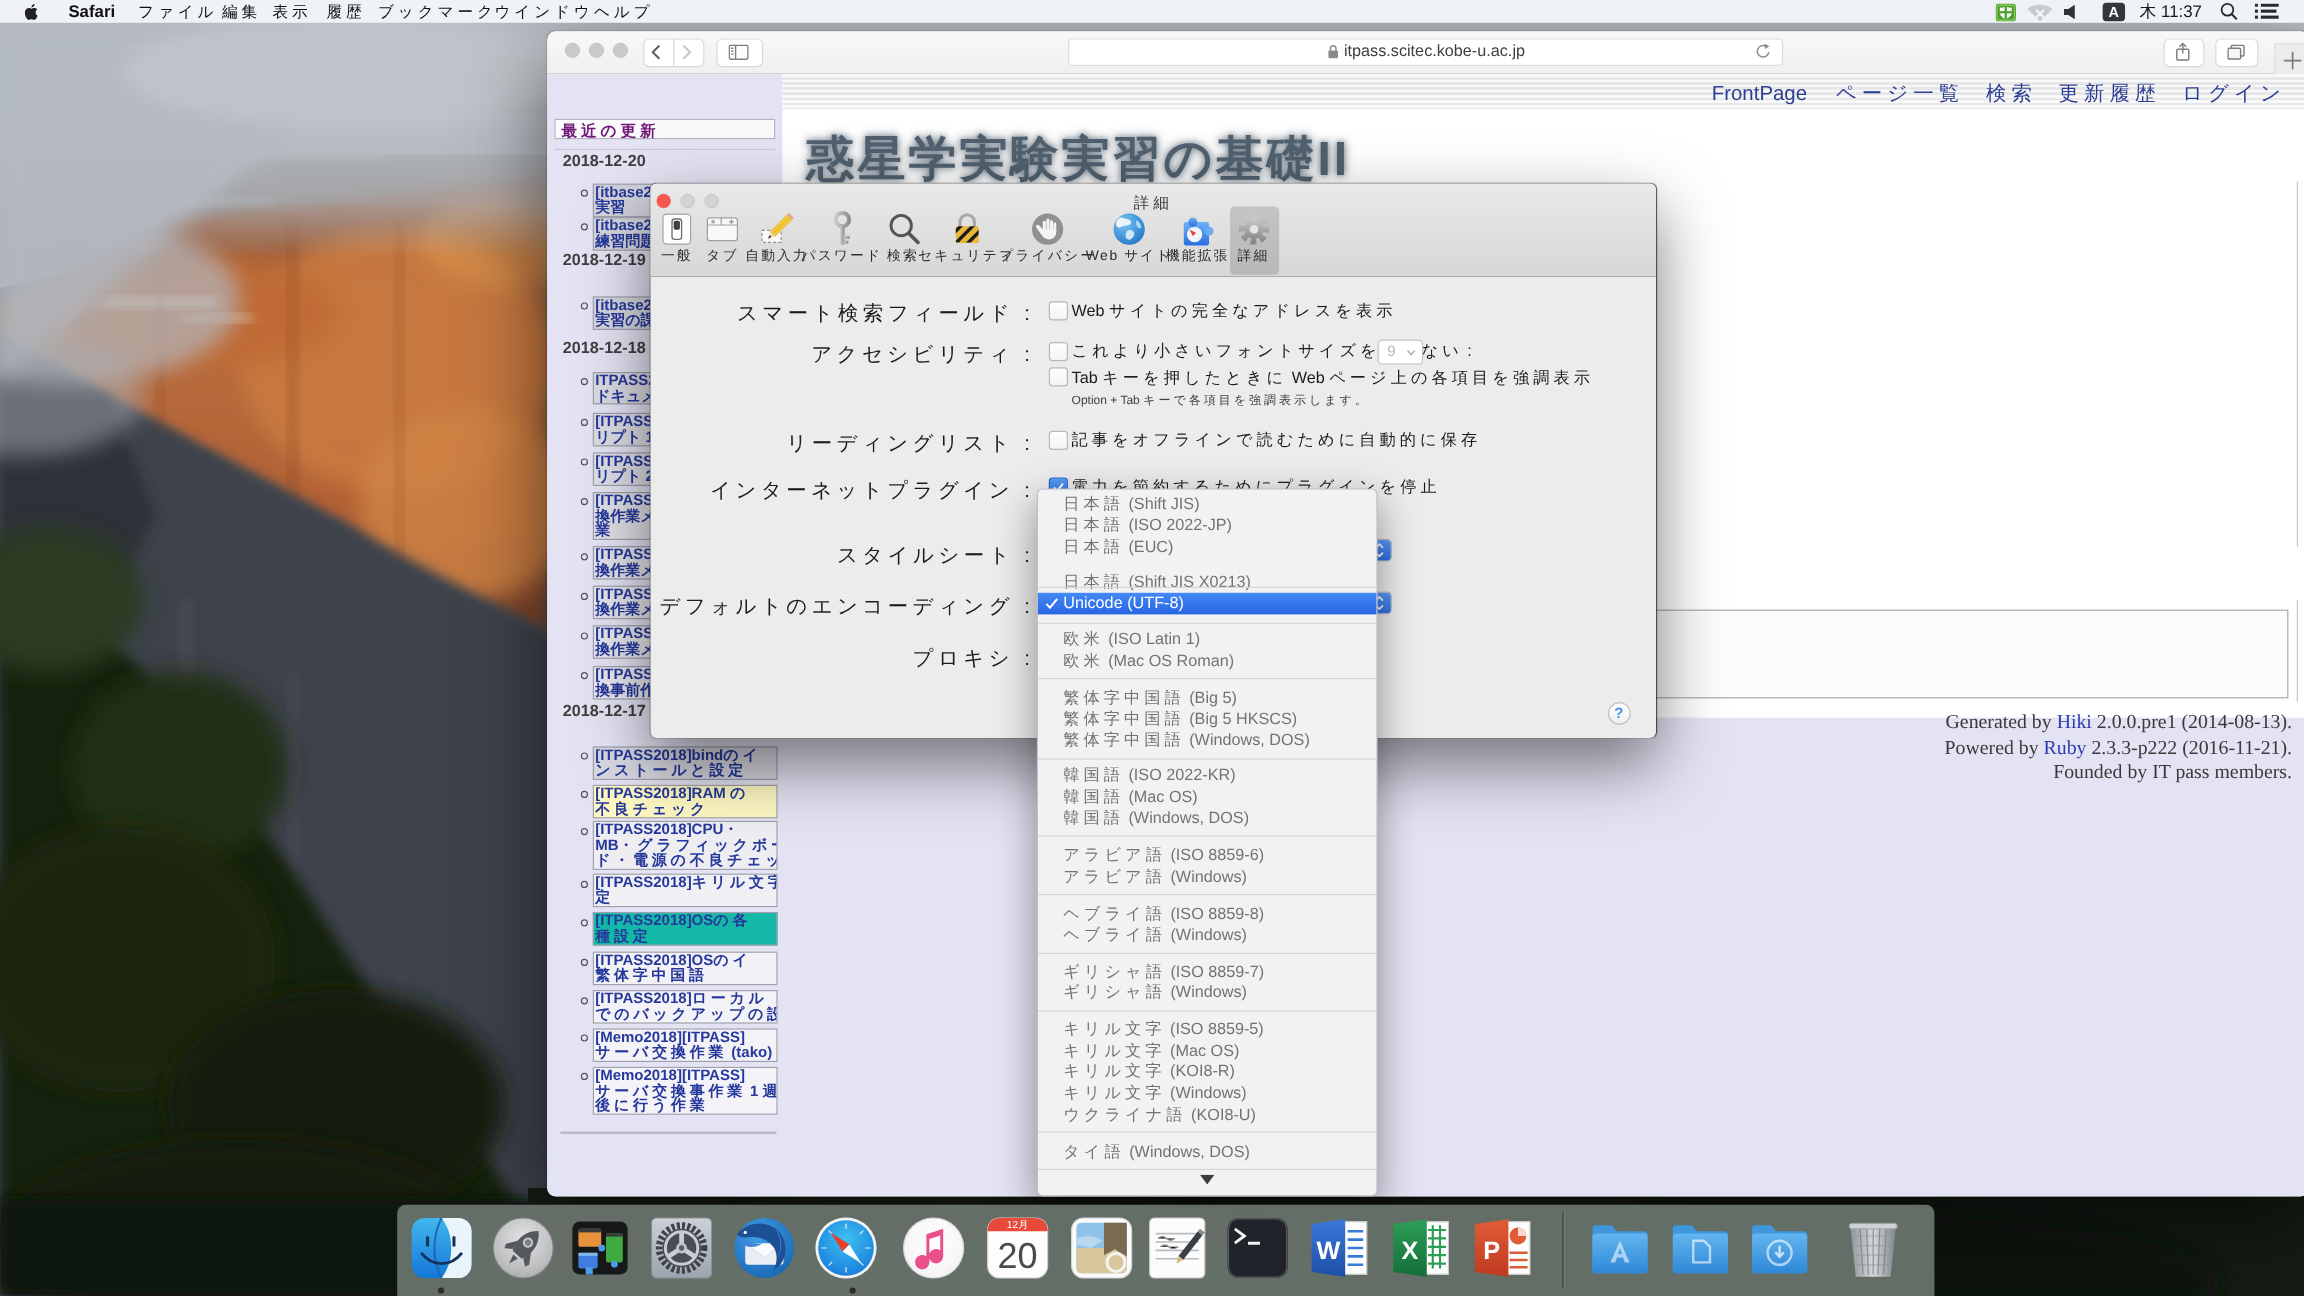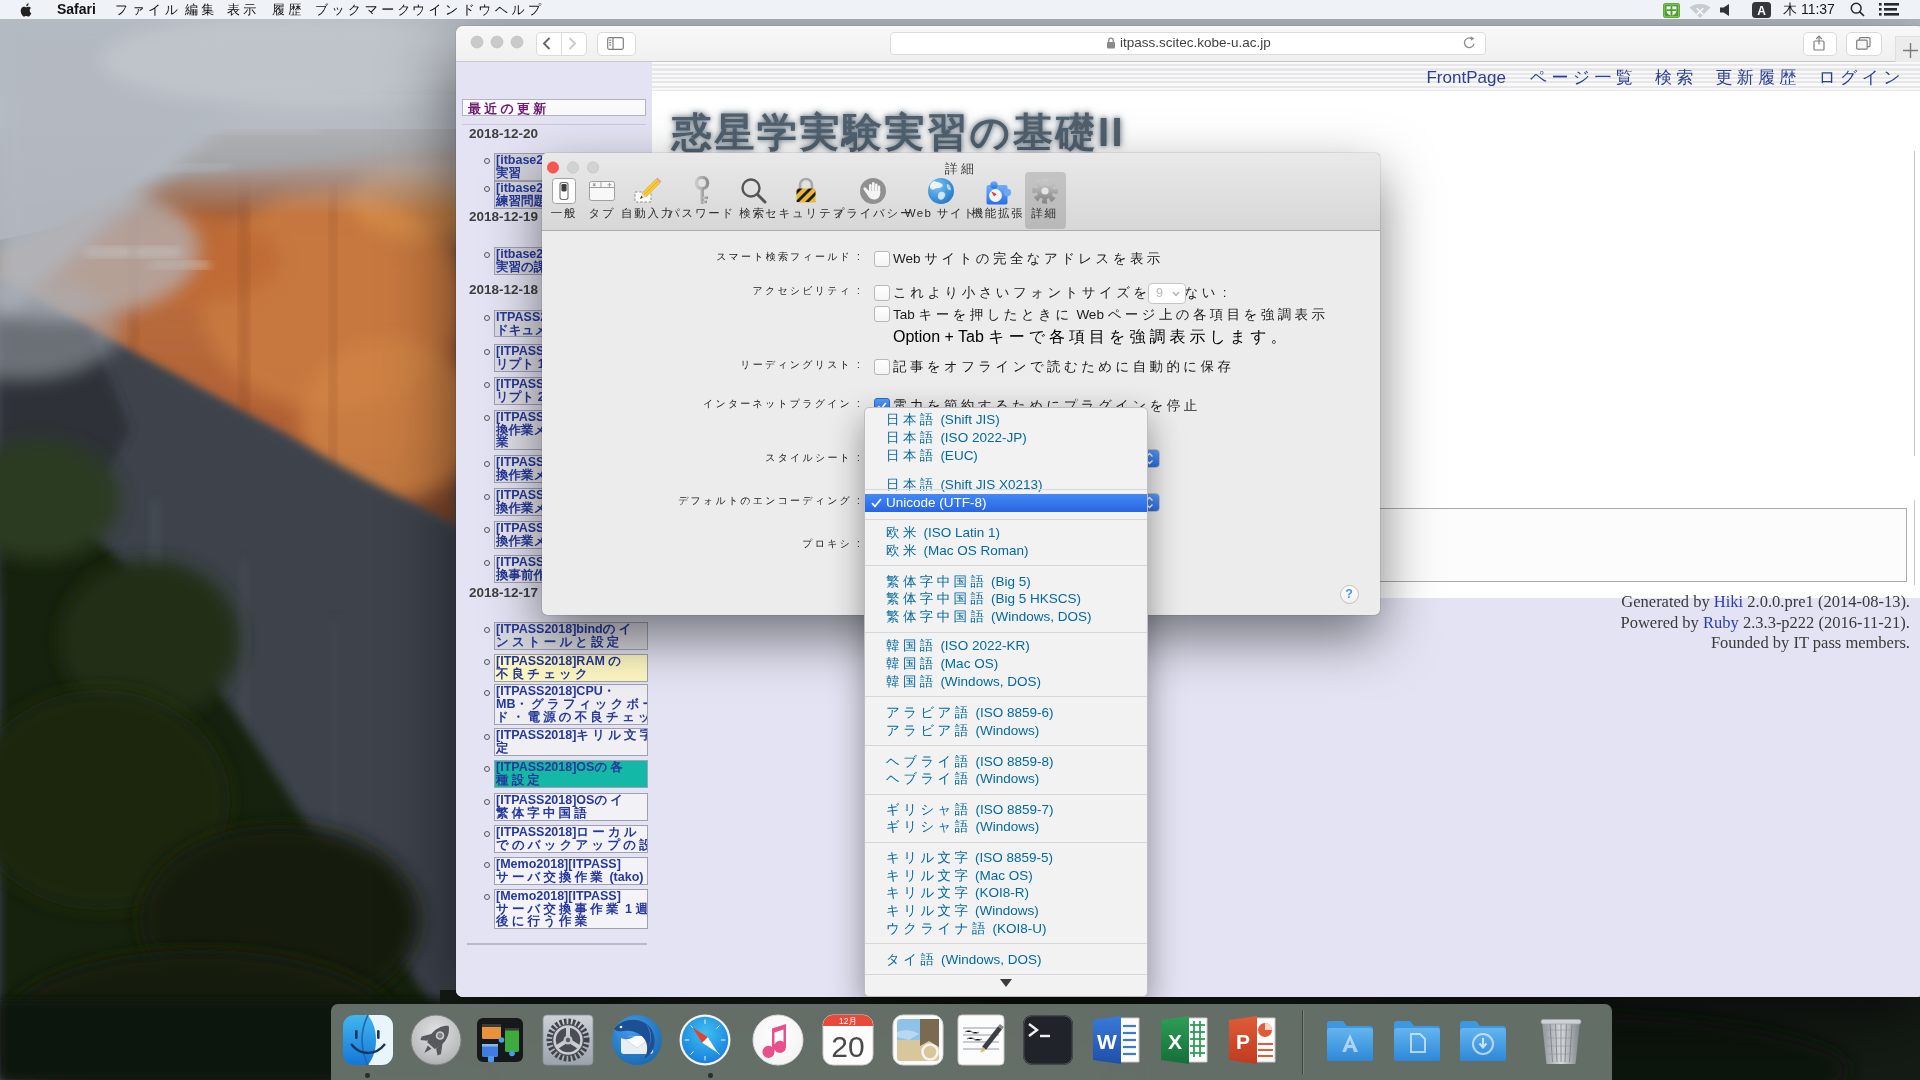"スマート検索フィールド :" .flab { font-size: 10px -> 17px }
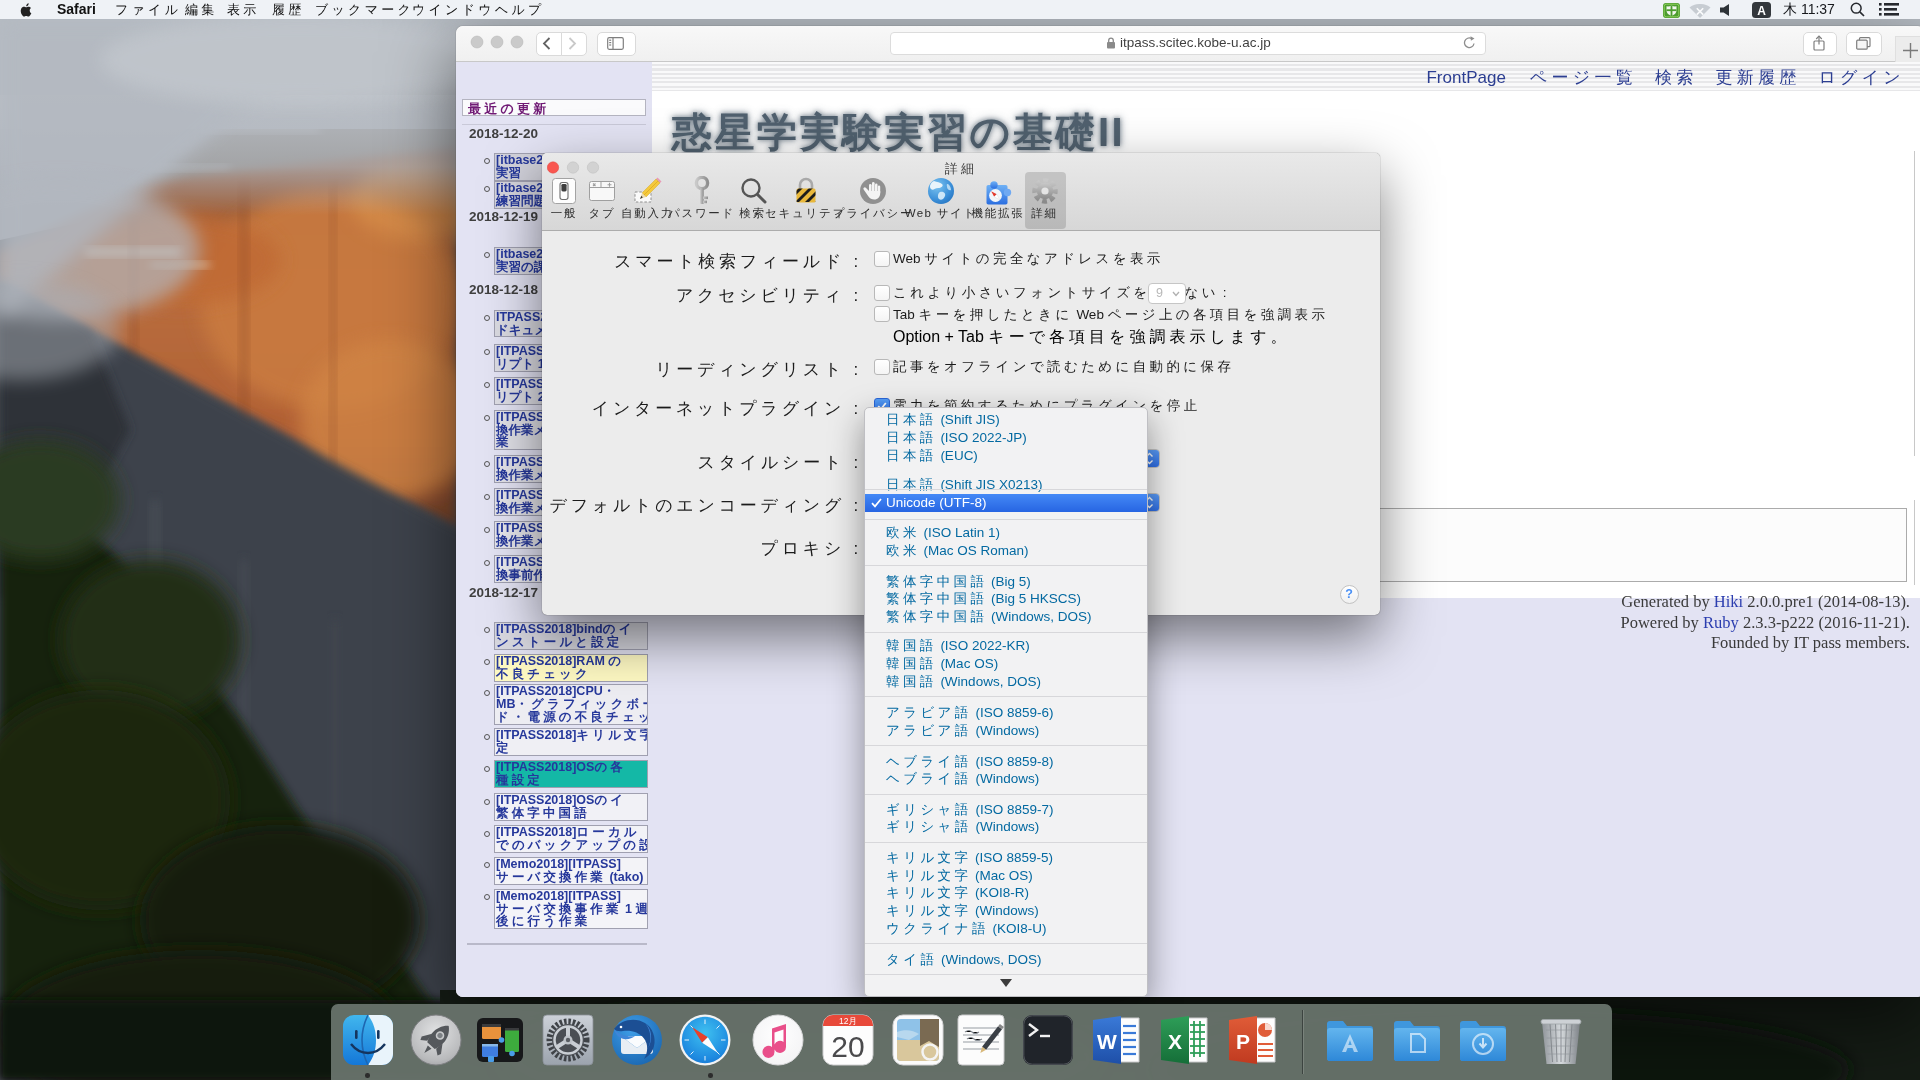"Option + Tab キーで各項目を強調表示します。" div.frow { color: #000000 -> #404040; font-size: 16px -> 10px }
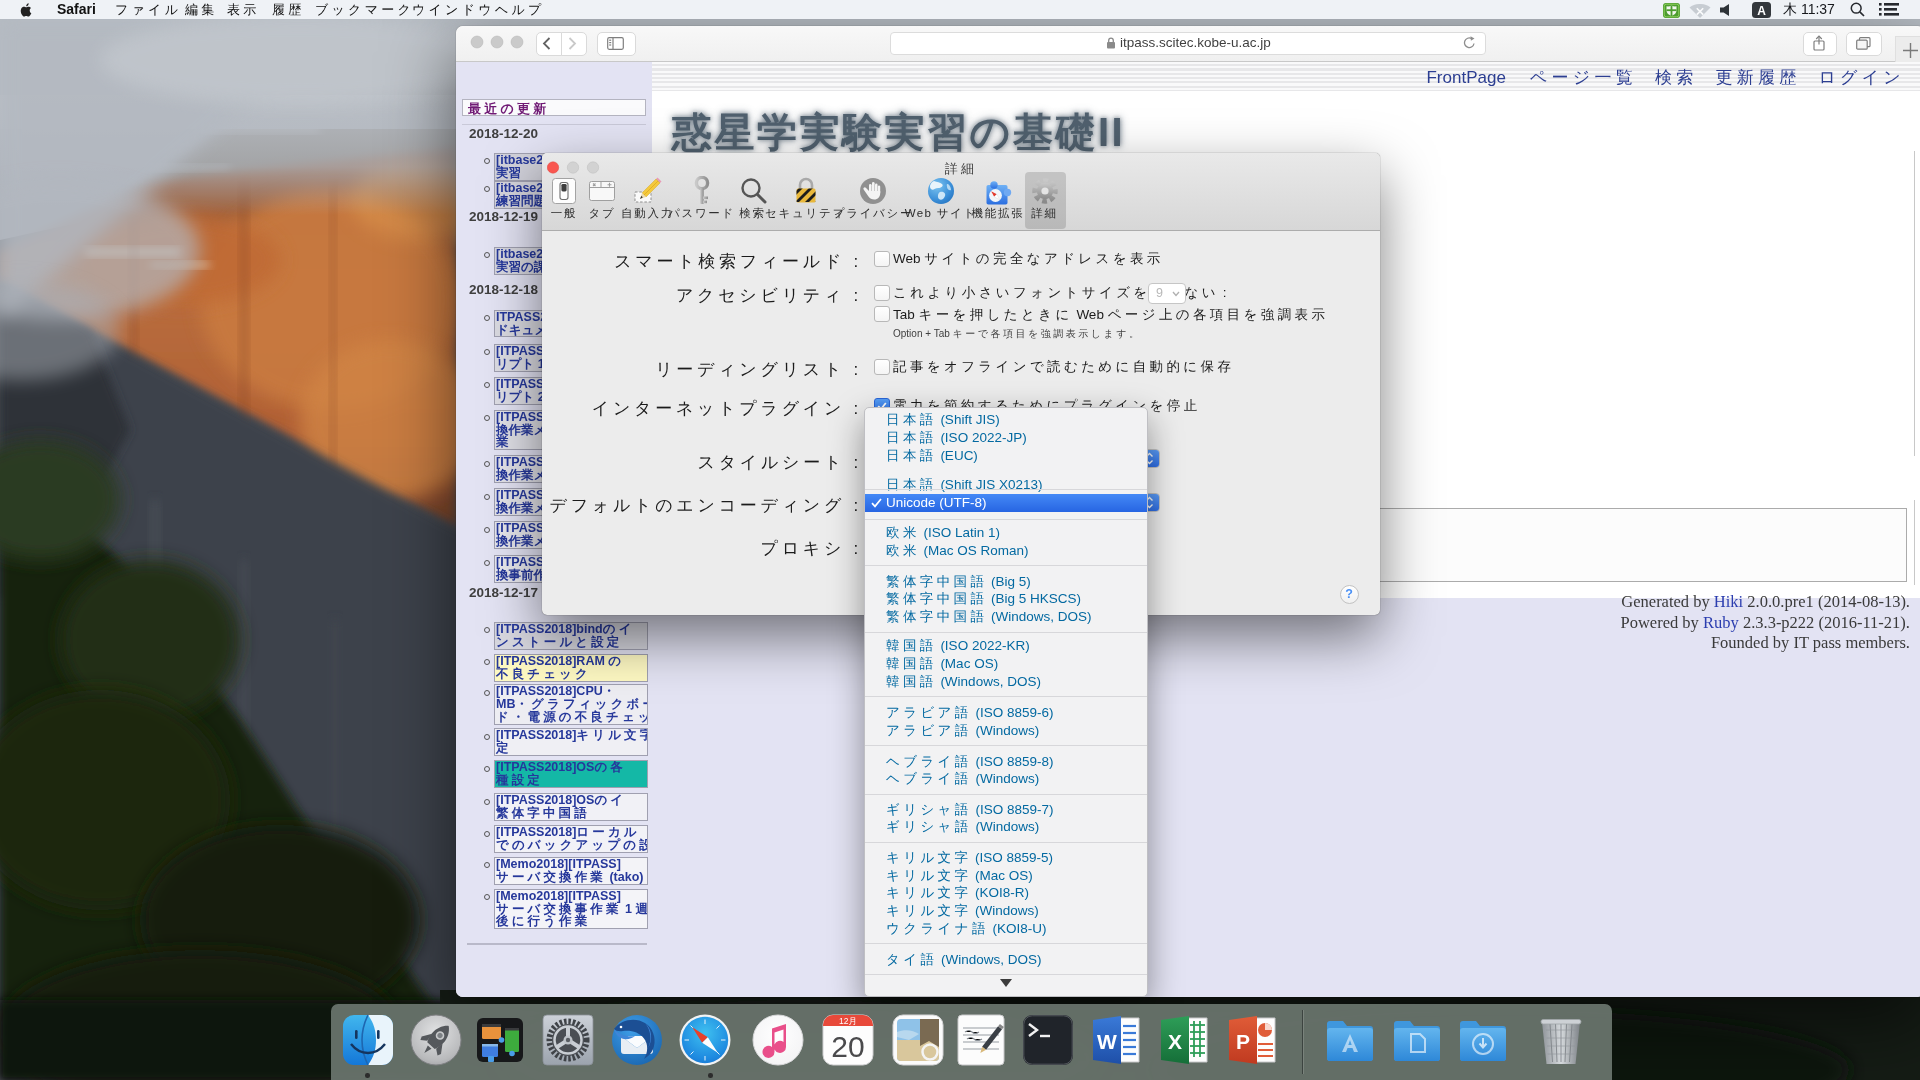"日本語 (Shift JIS)" .mitem { color: #0369a1 -> #737373 }
